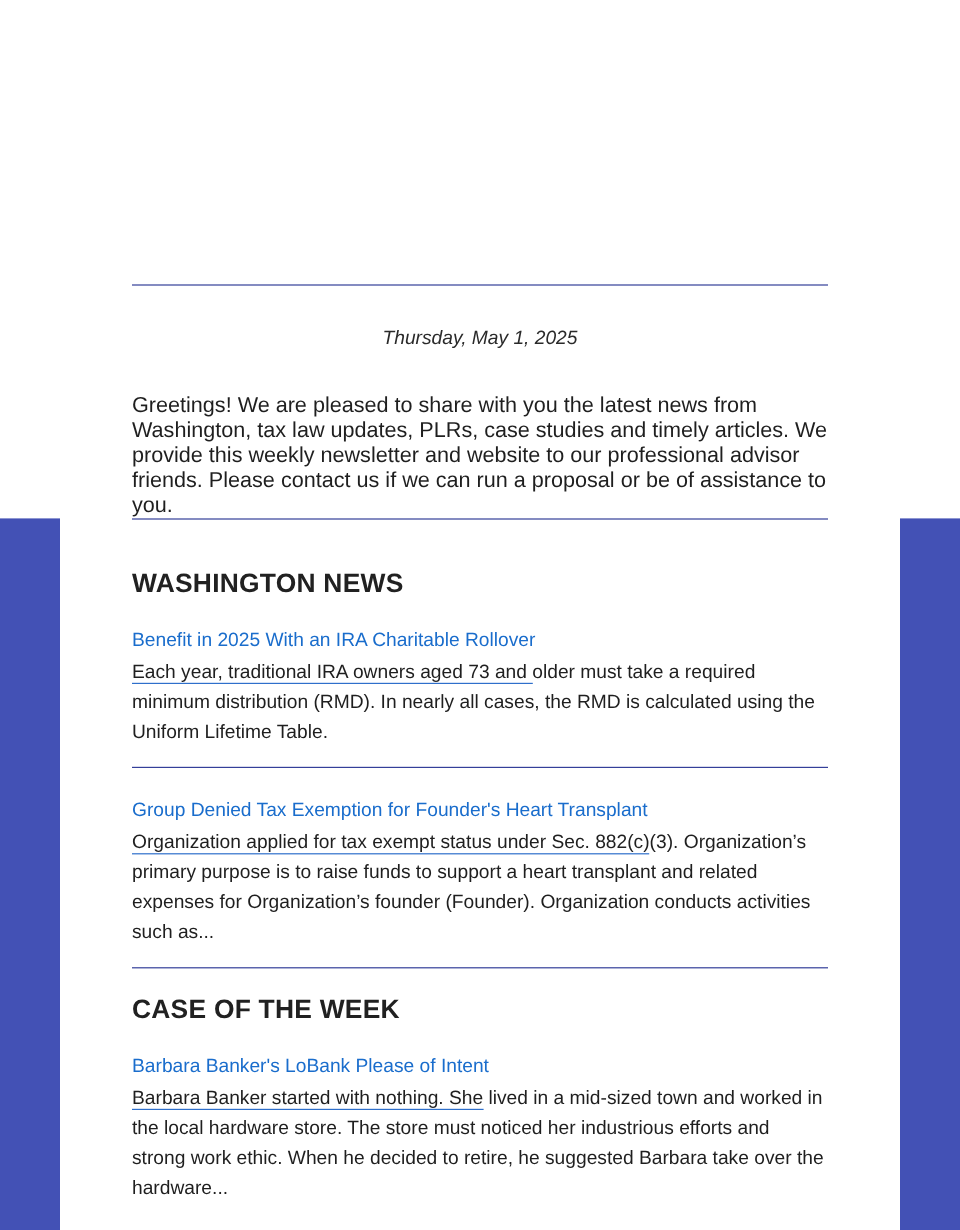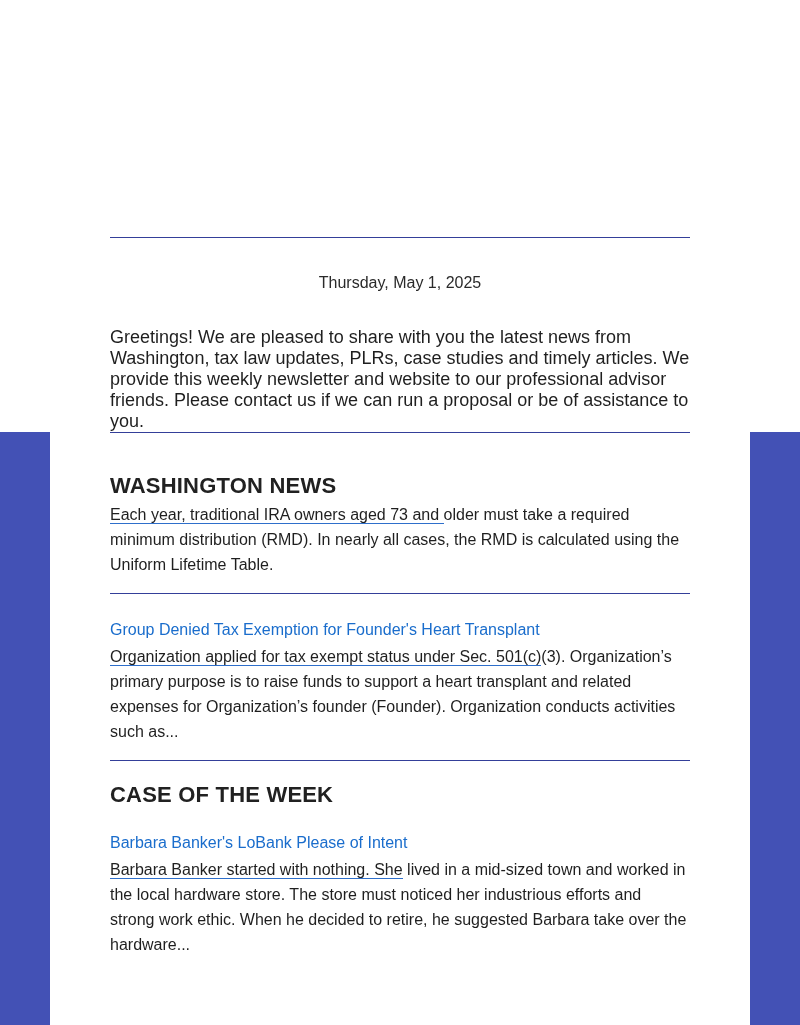"Thursday, May 1, 2025" .date-line { font-style: none -> italic }
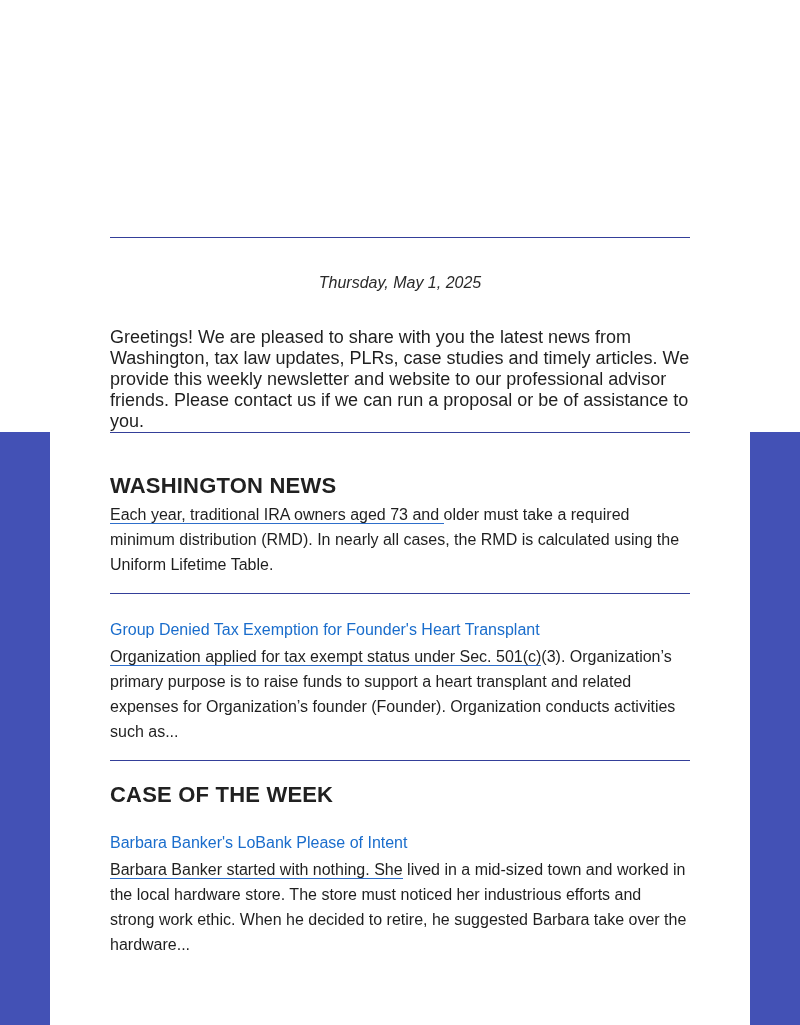"Benefit in 2025 With an" p.headline { html: none -> <p><a>Benefit in 2025 With an IRA Charitable Rollover</a></p> }
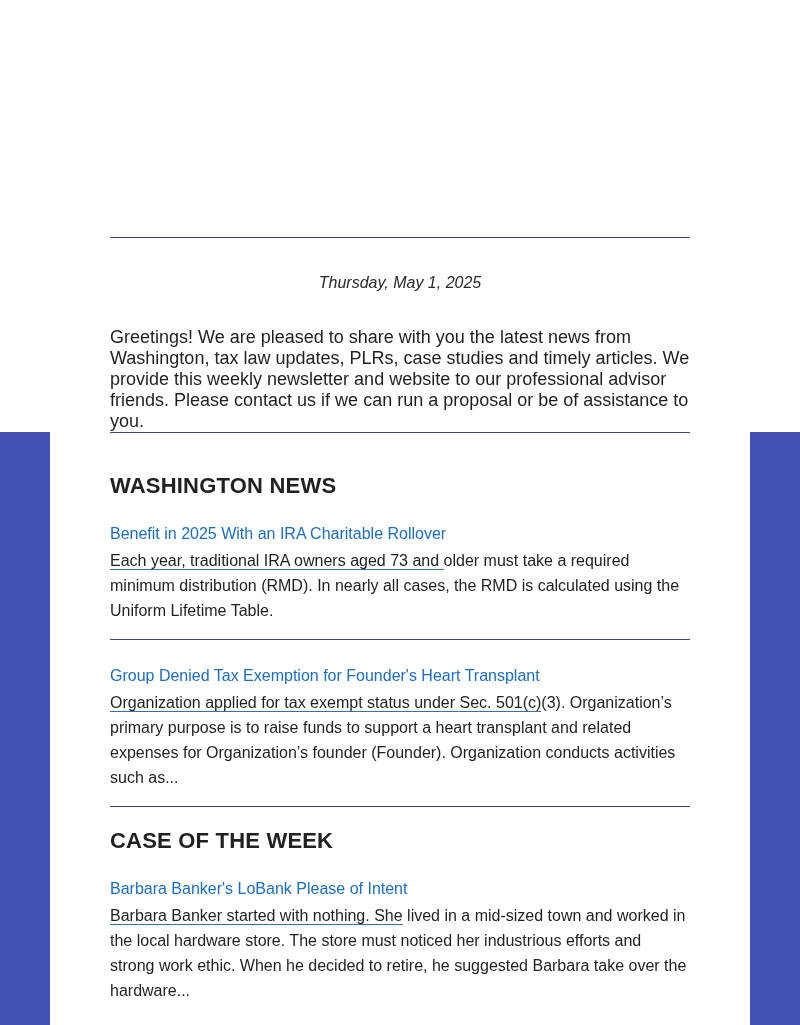"Organization applied for tax exempt" a.teaser-link { text: 501 -> 882 }
